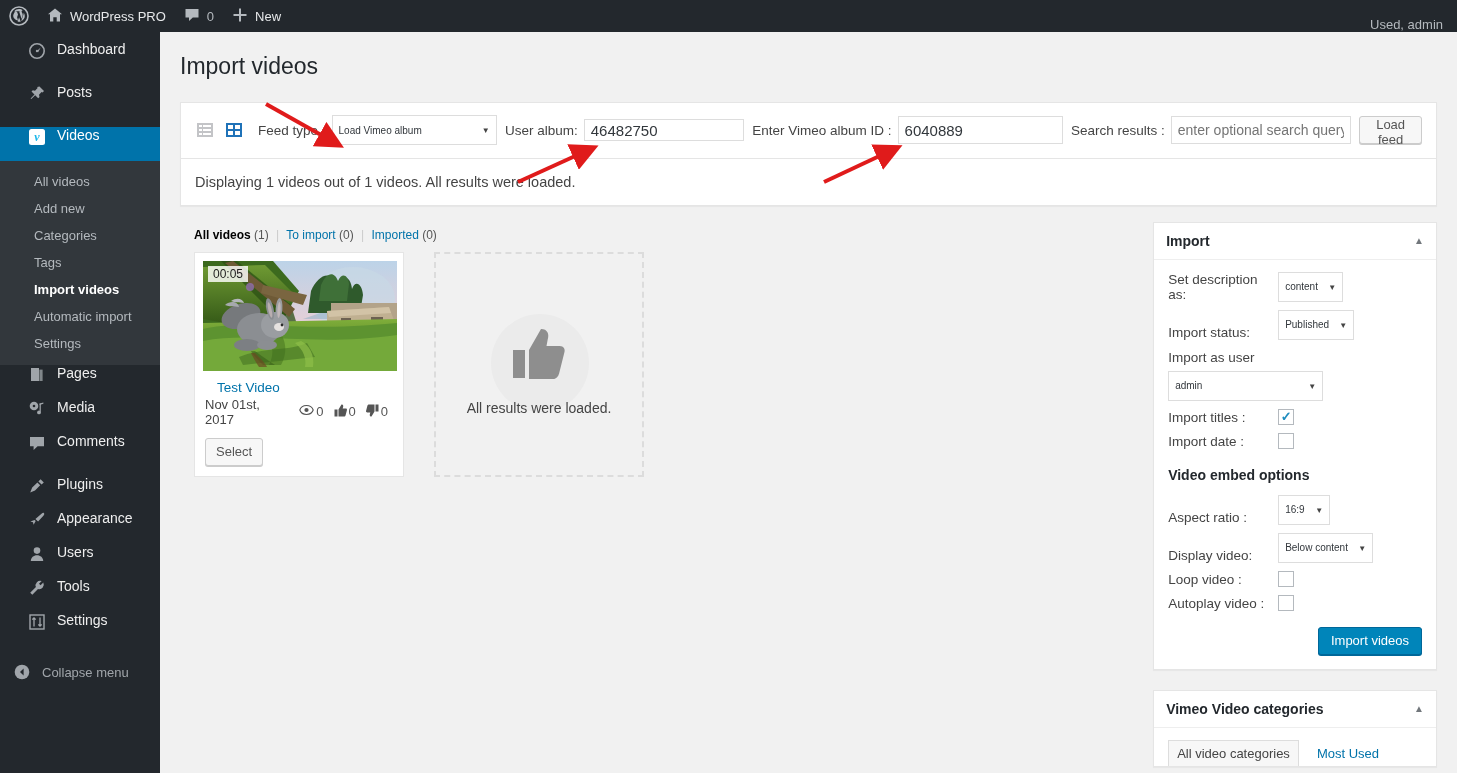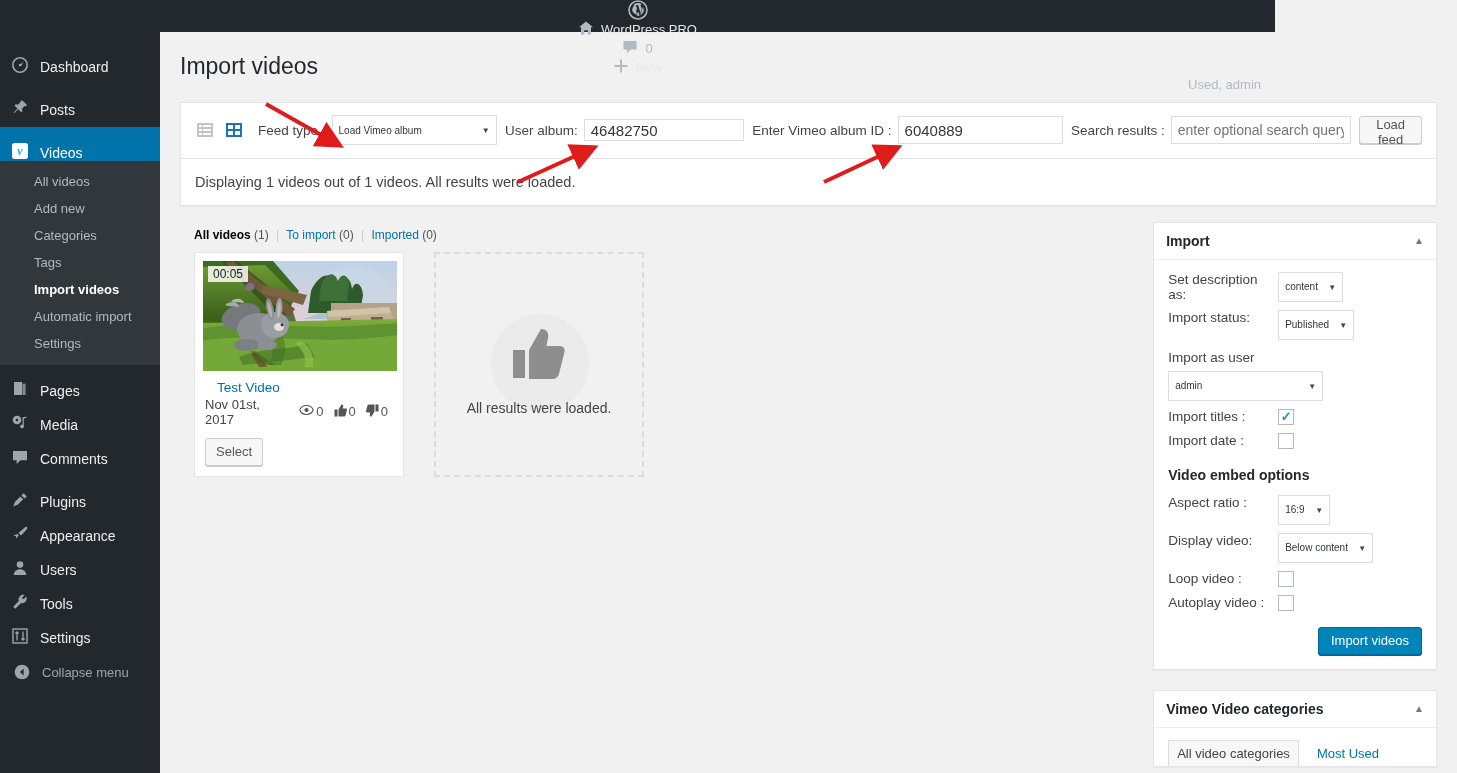"WordPress PRO" #adminbar { align-items: center -> flex-end; flex-direction: column -> none; width: 1275px -> 1457px }
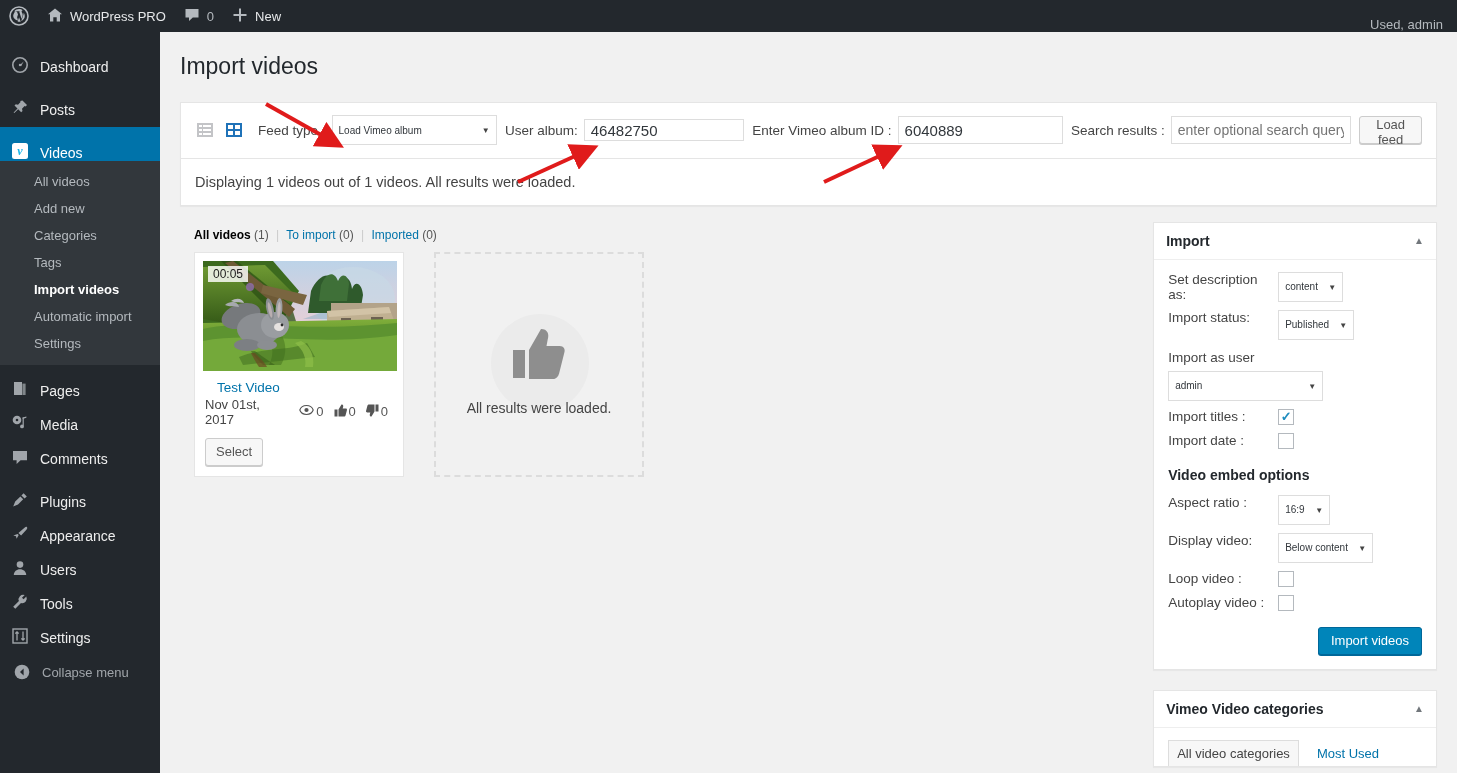"Dashboard" .menu-top { align-items: flex-end -> flex-start; padding: 0 0 0 10px -> 0 0 0 27px }
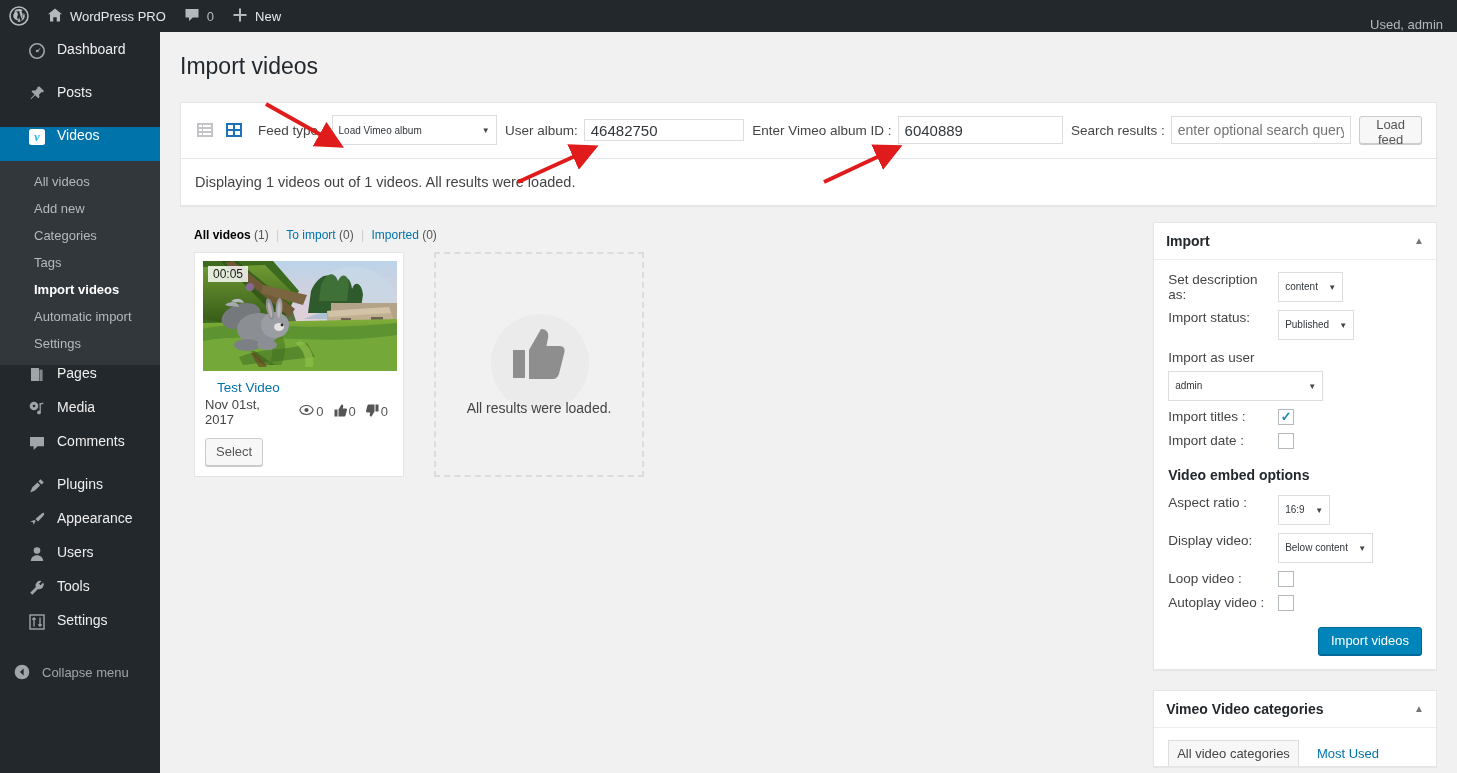"Set description as:" .frow { align-items: flex-start -> flex-end }
